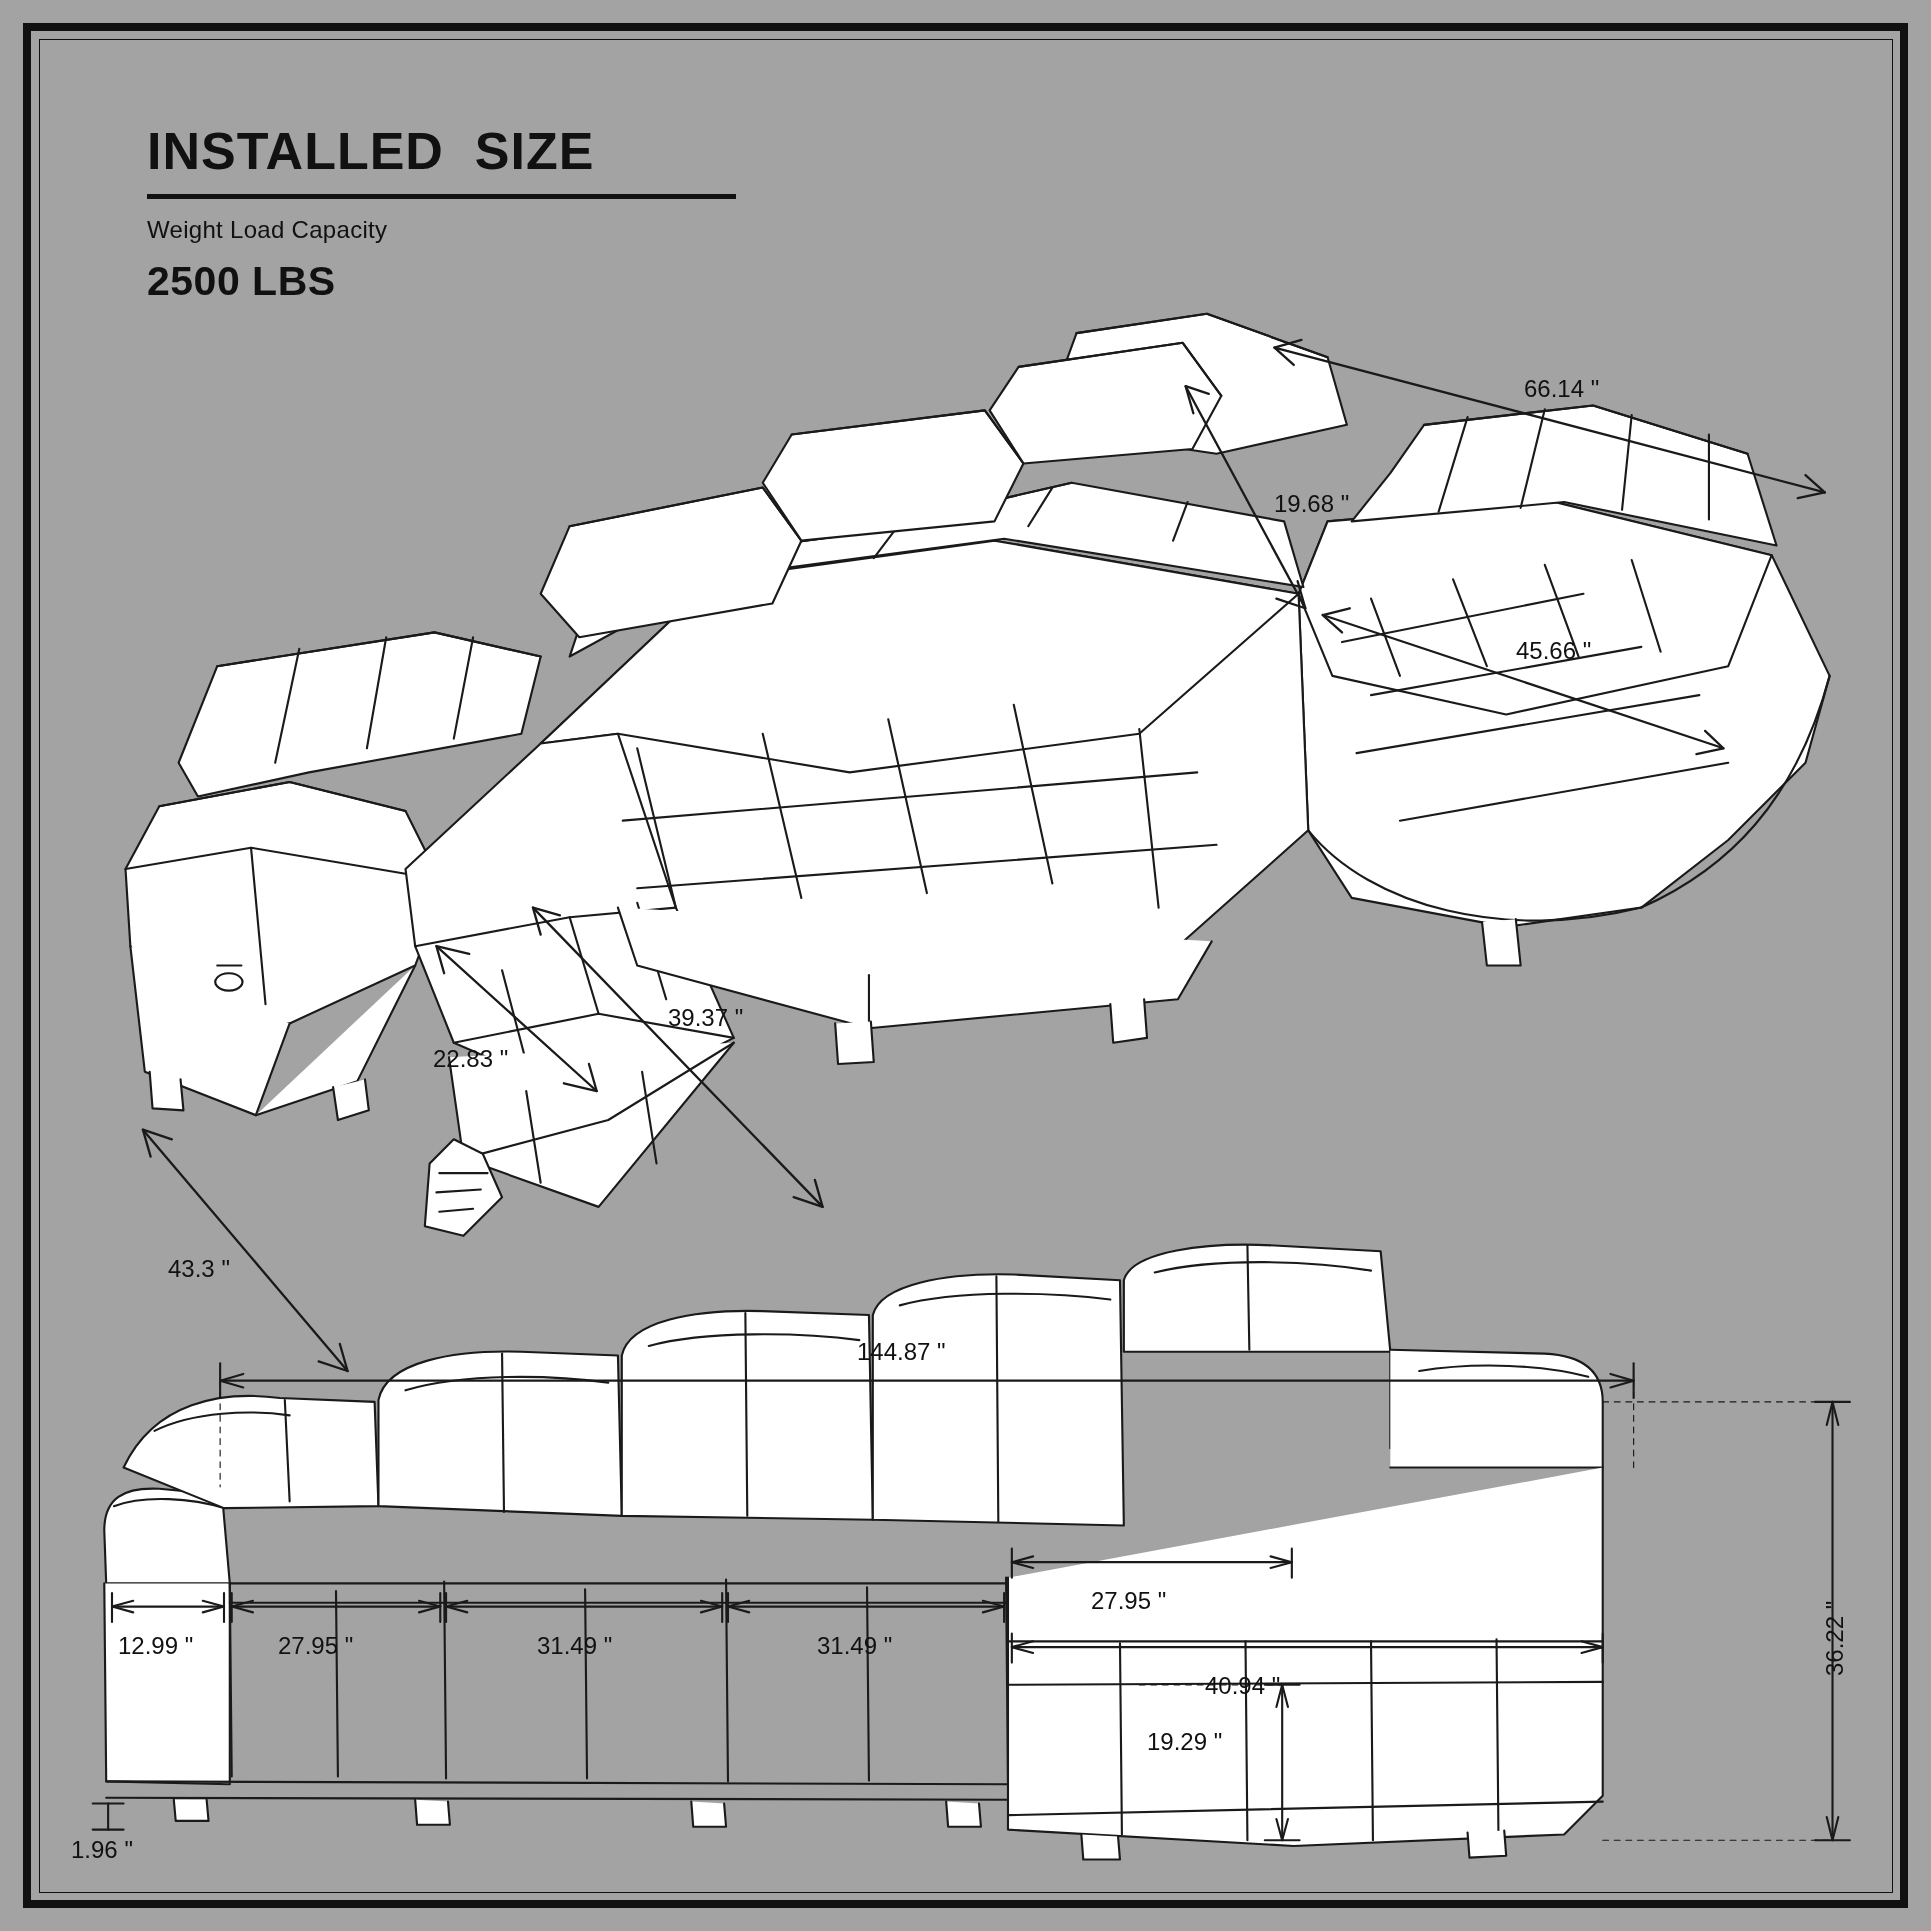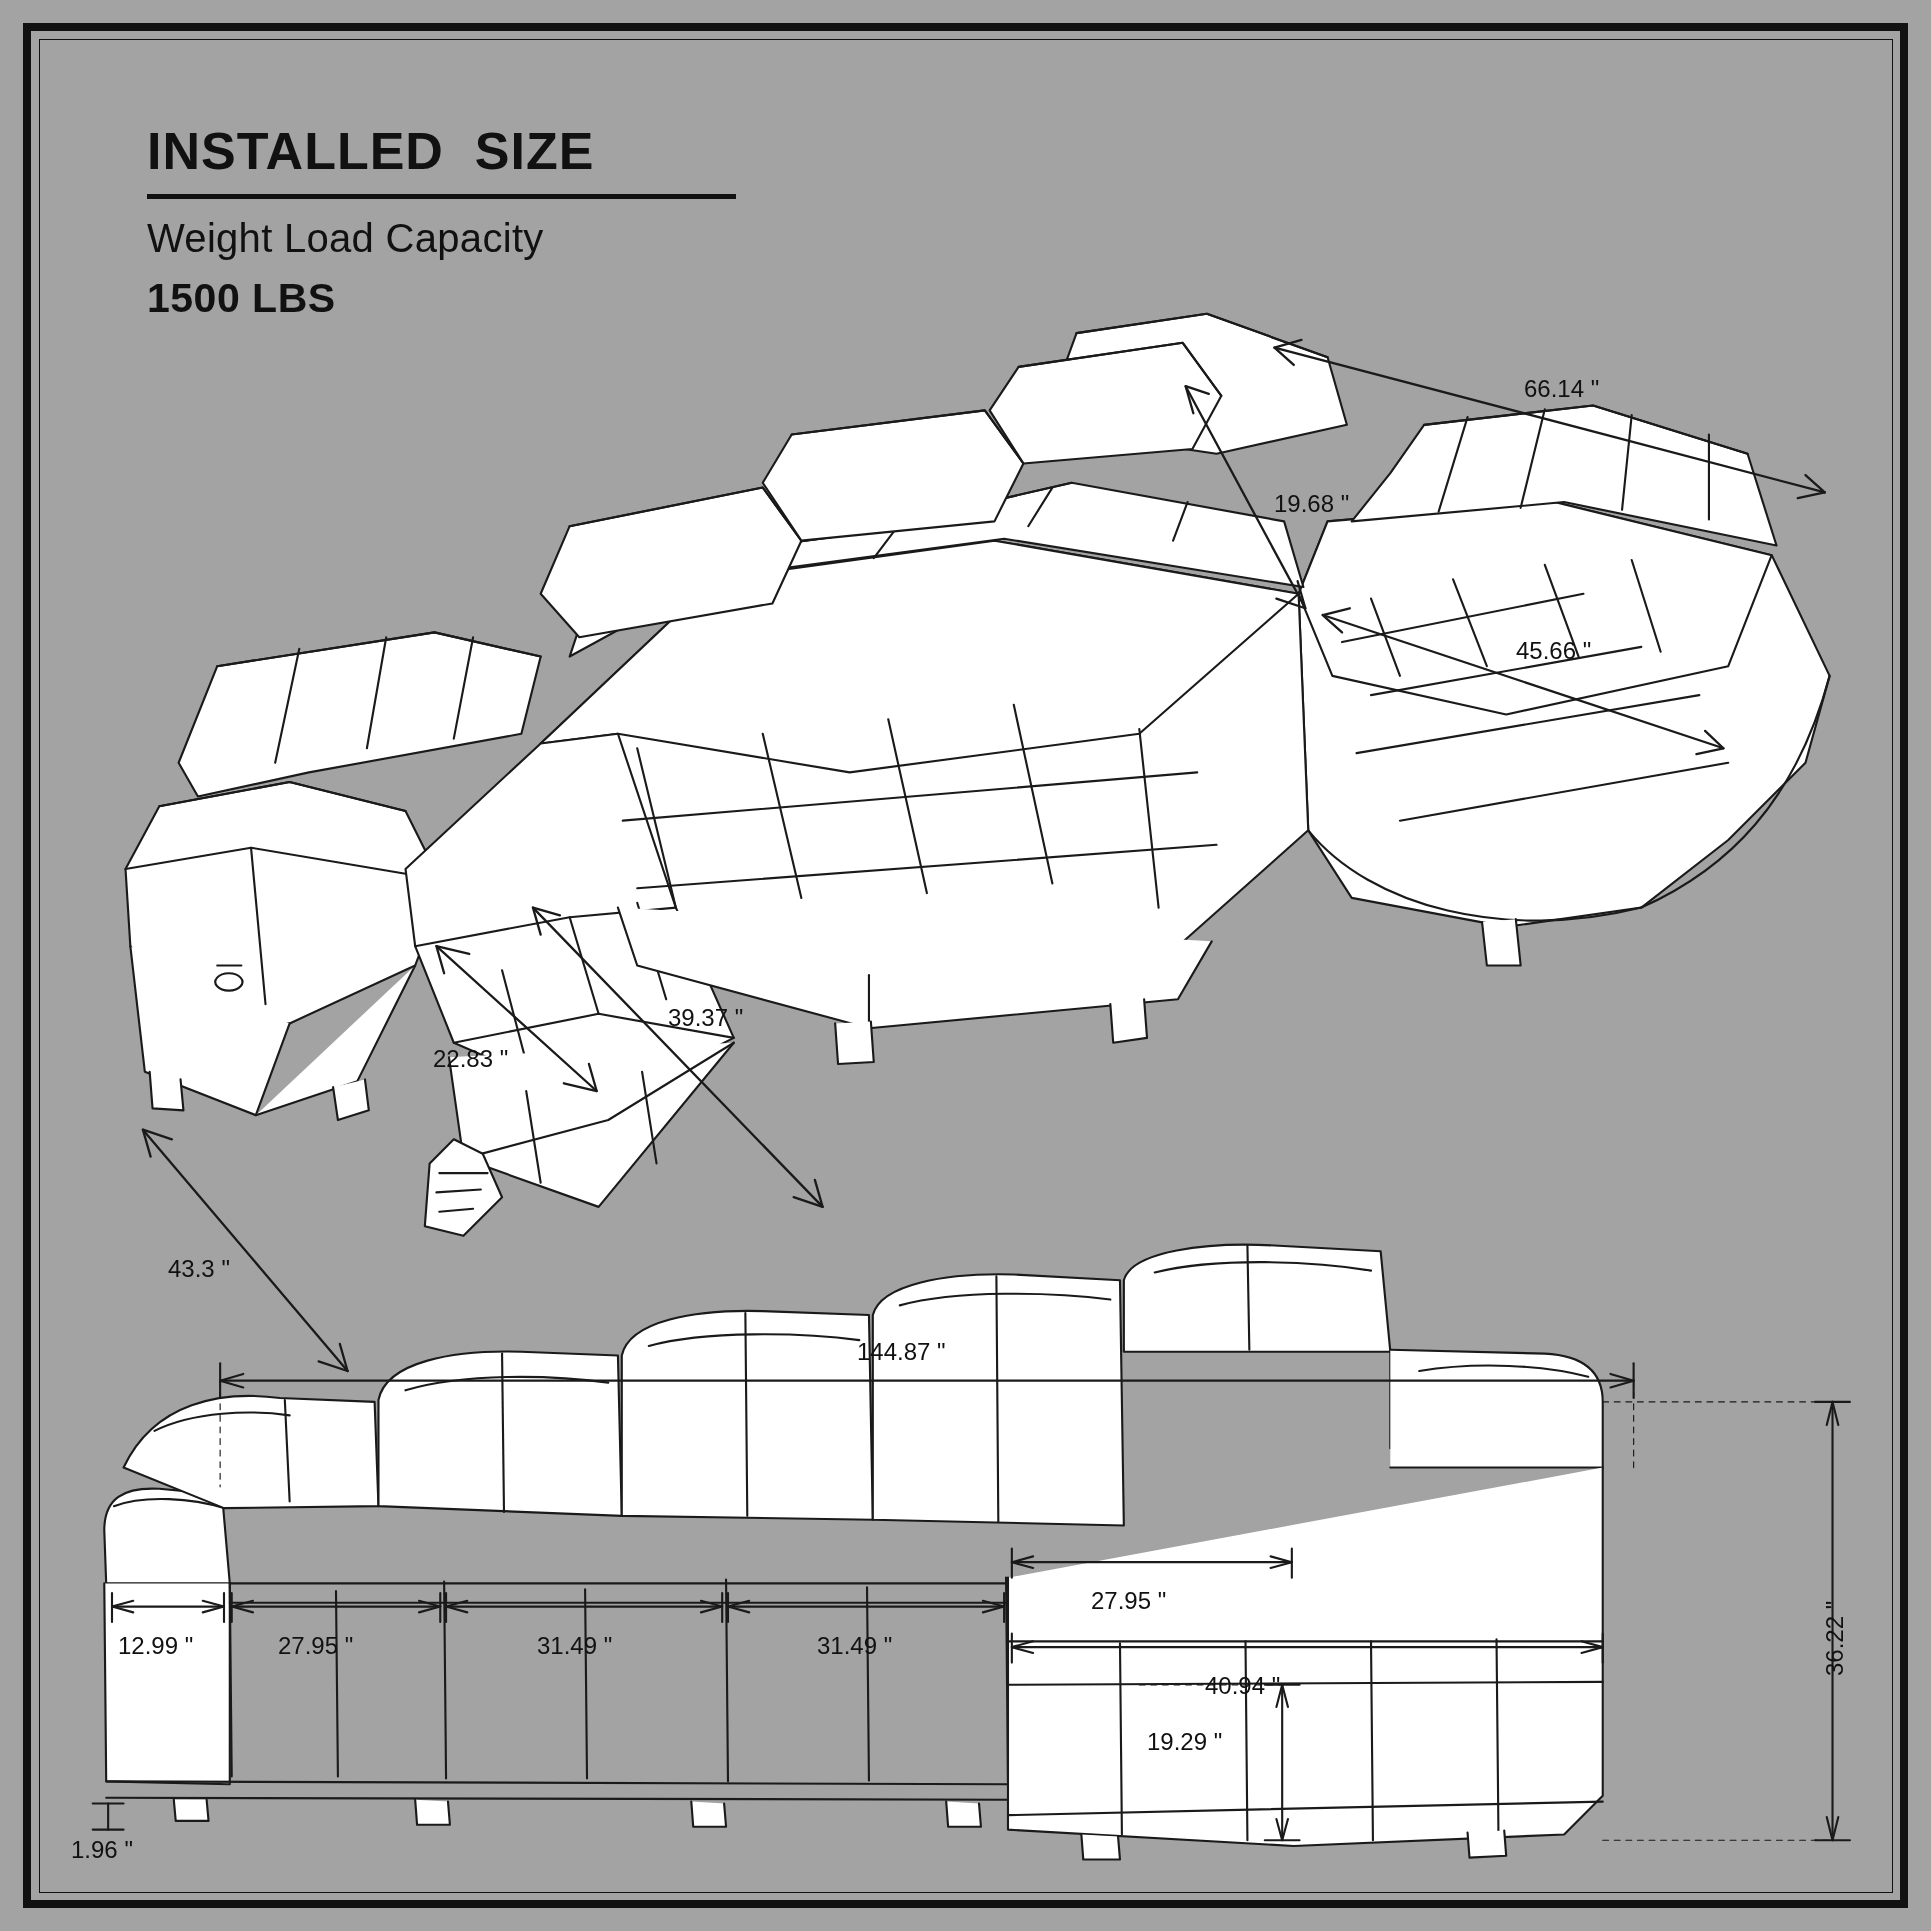"Weight Load Capacity" .title-sub { font-size: 40px -> 24px }
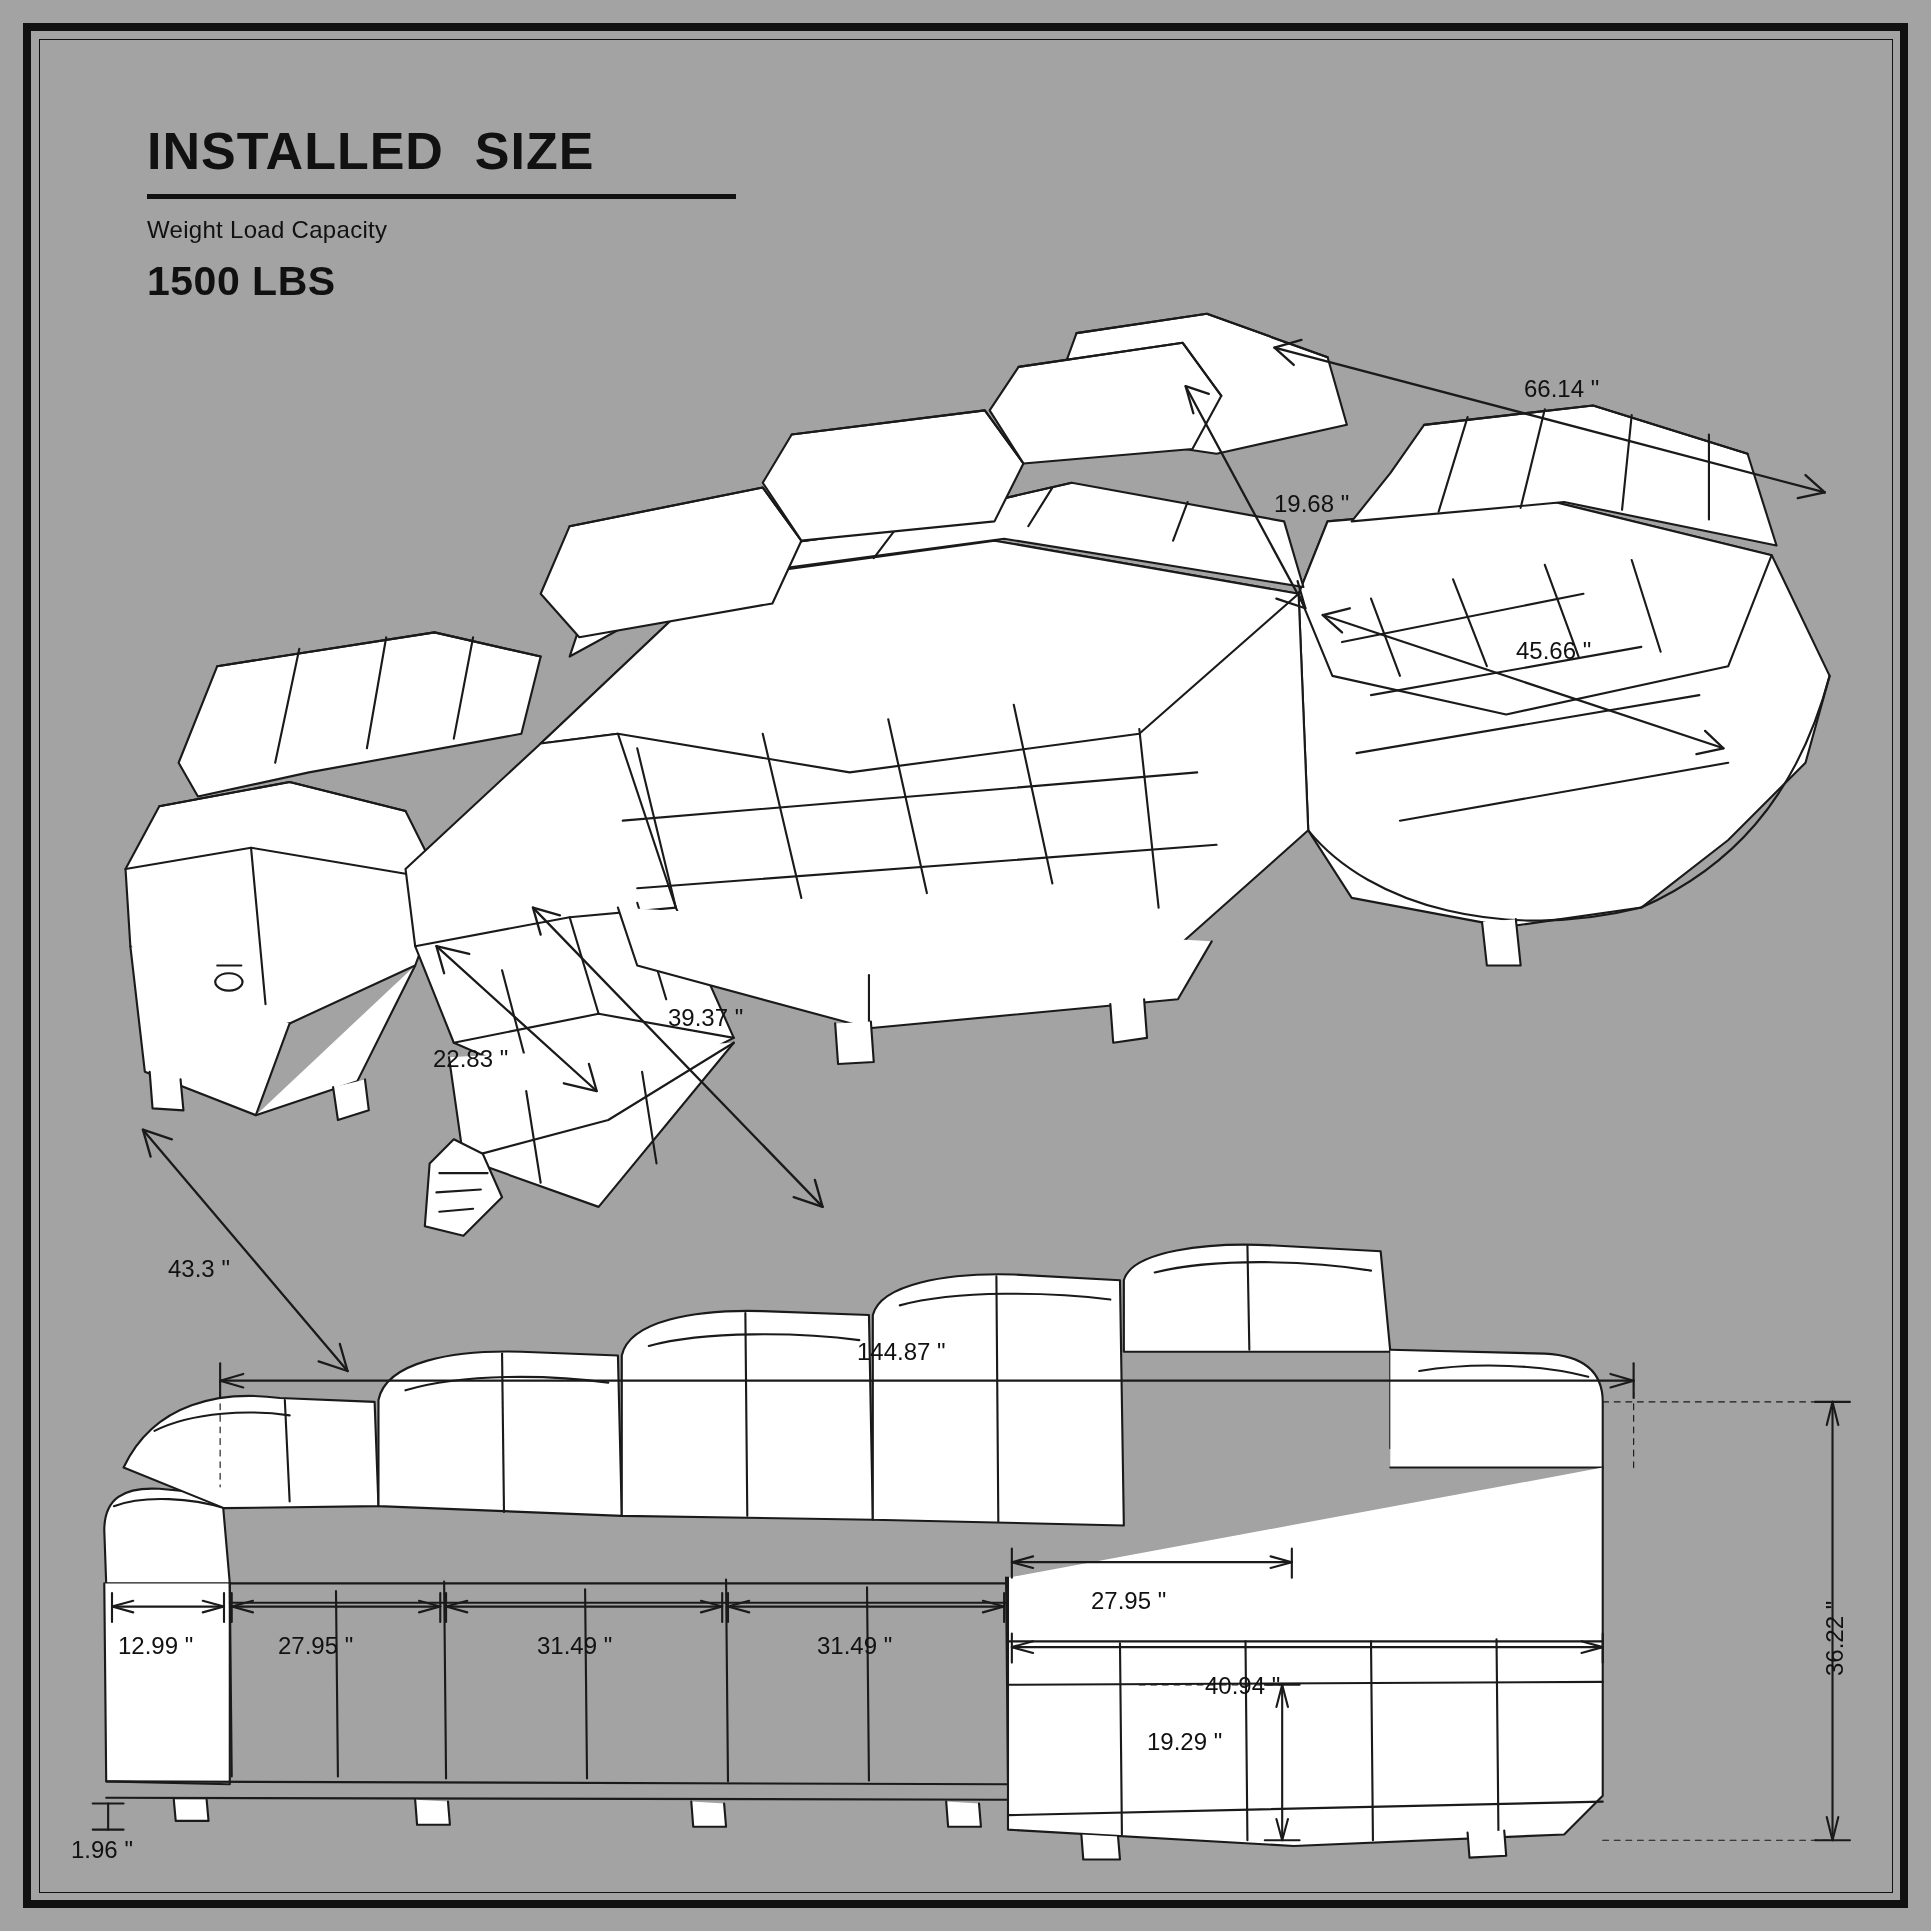"1500 LBS" div.title-value { text: 1500 -> 2500 }
